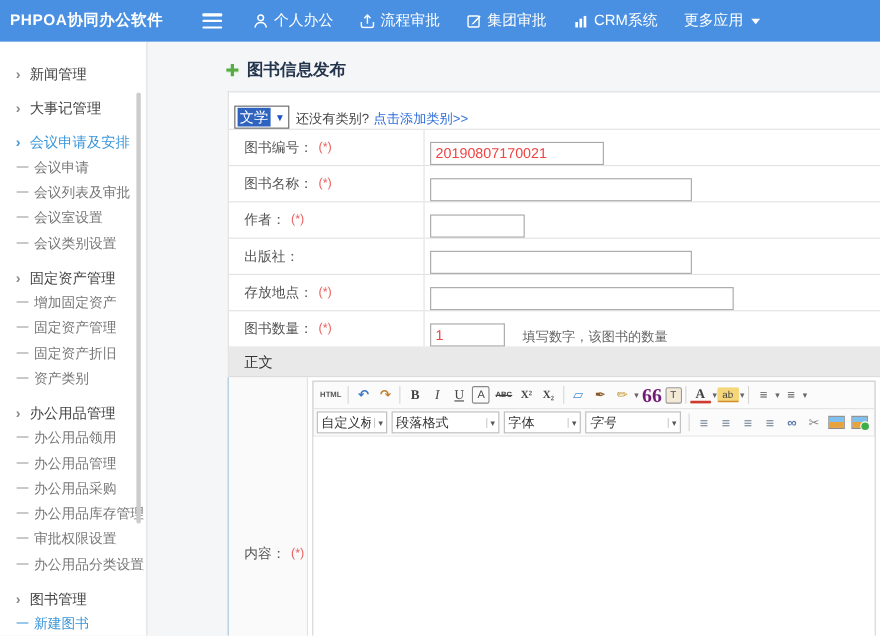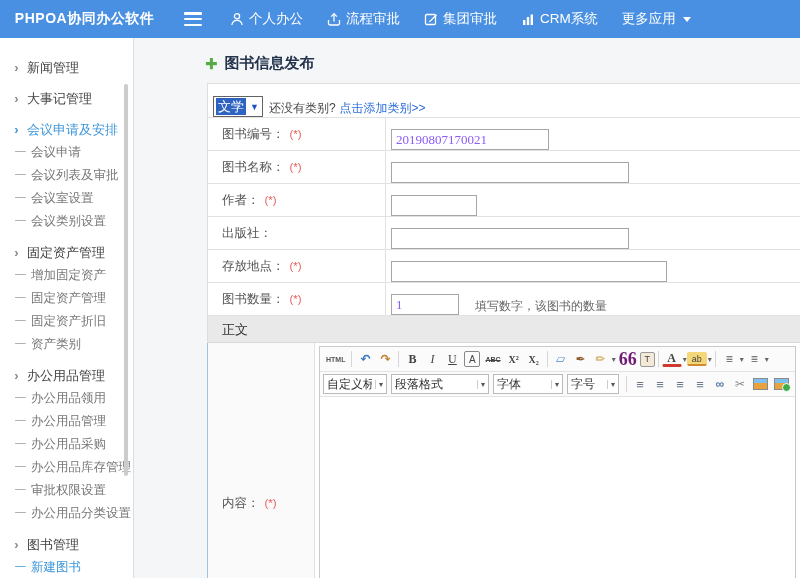"PHPOA协同办公软件" .topbar { text-align: center -> none }
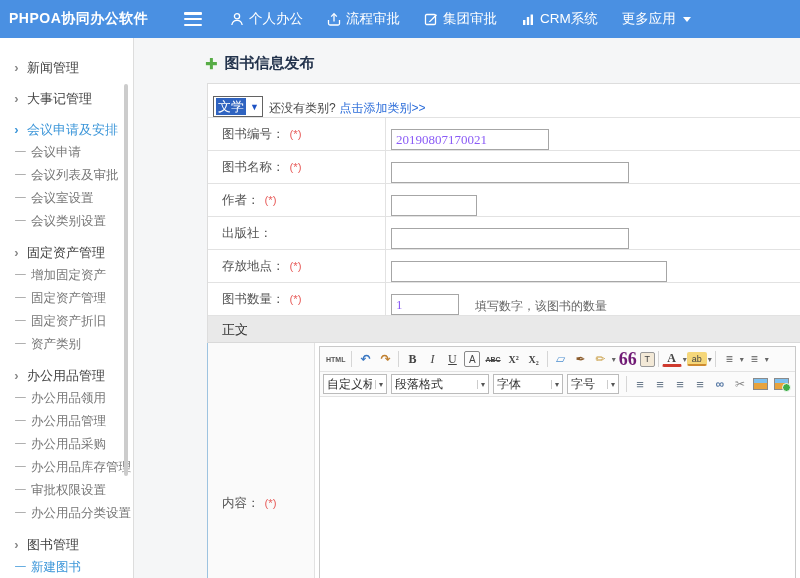"20190807170021" .inp { color: #8b5cf6 -> #ef4444; font-family: Liberation Serif, serif -> Liberation Sans, sans-serif }
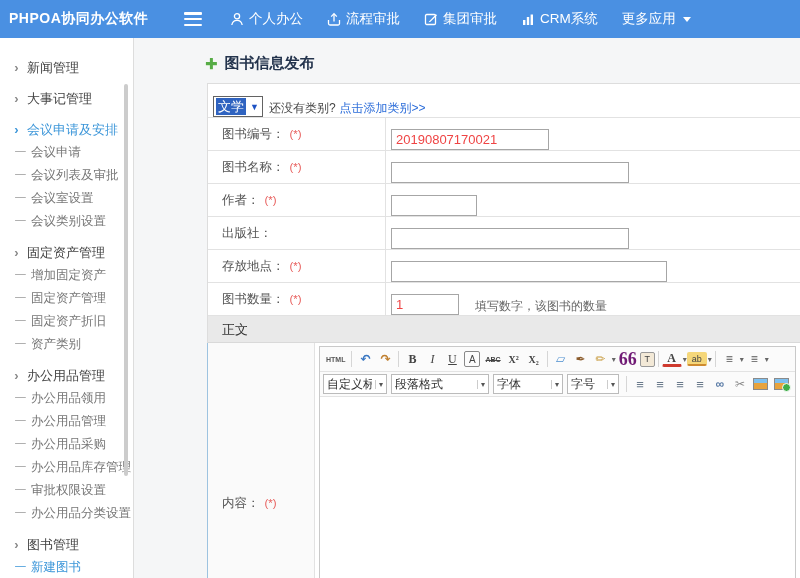"字号" .w66 { font-style: none -> italic; width: 52px -> 87px }
